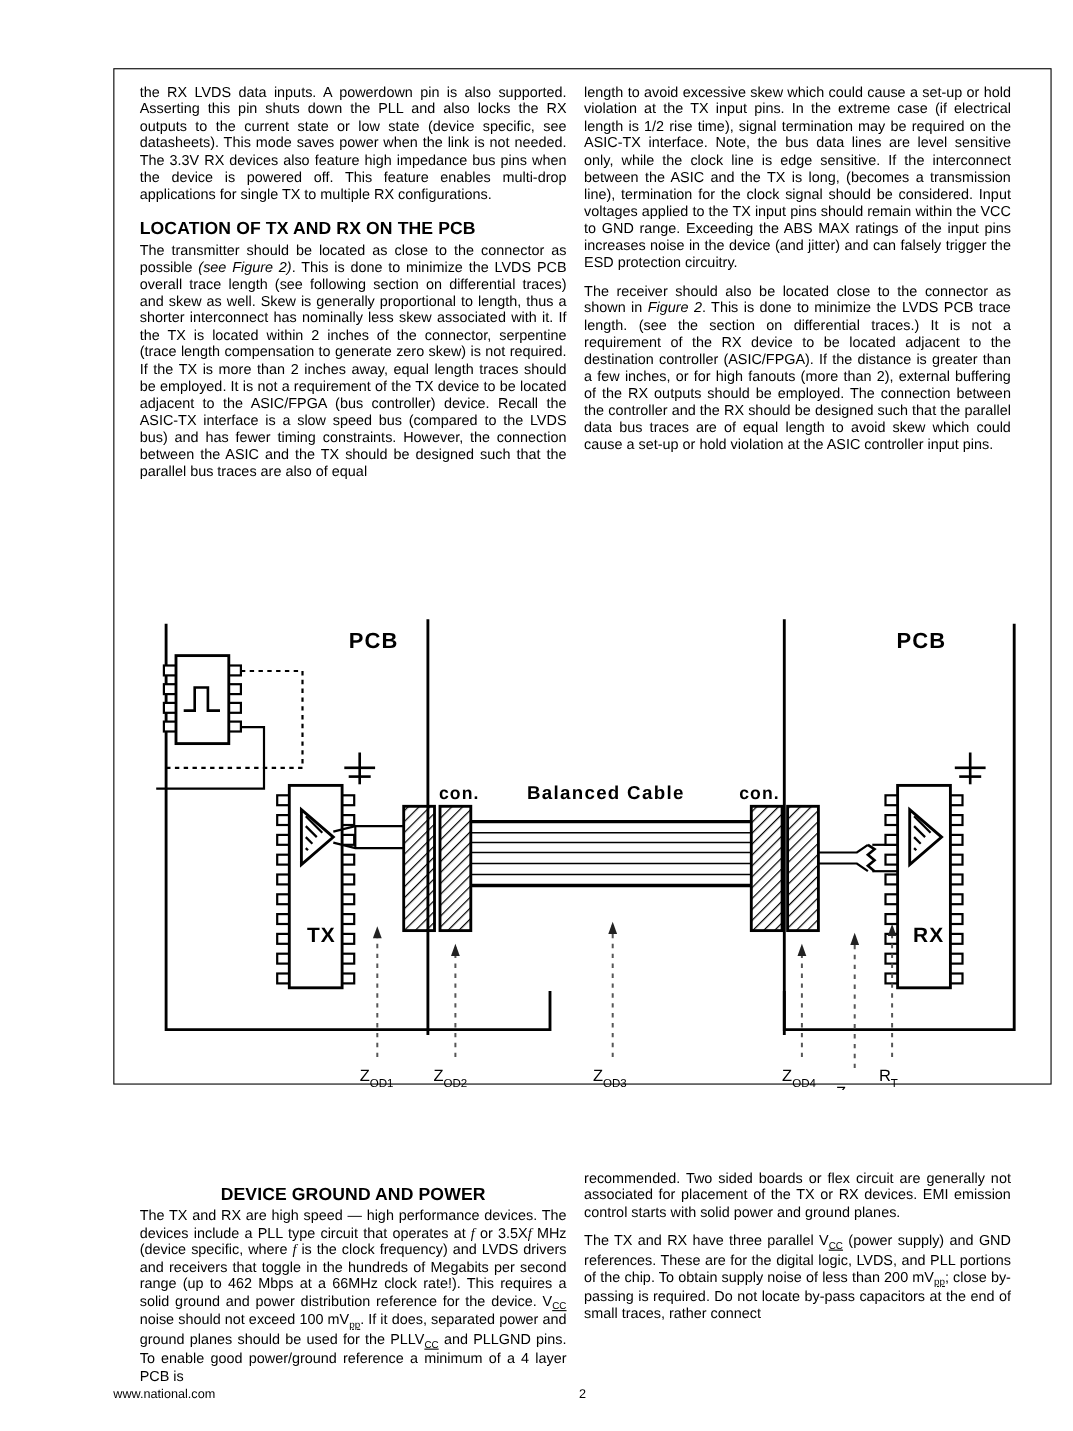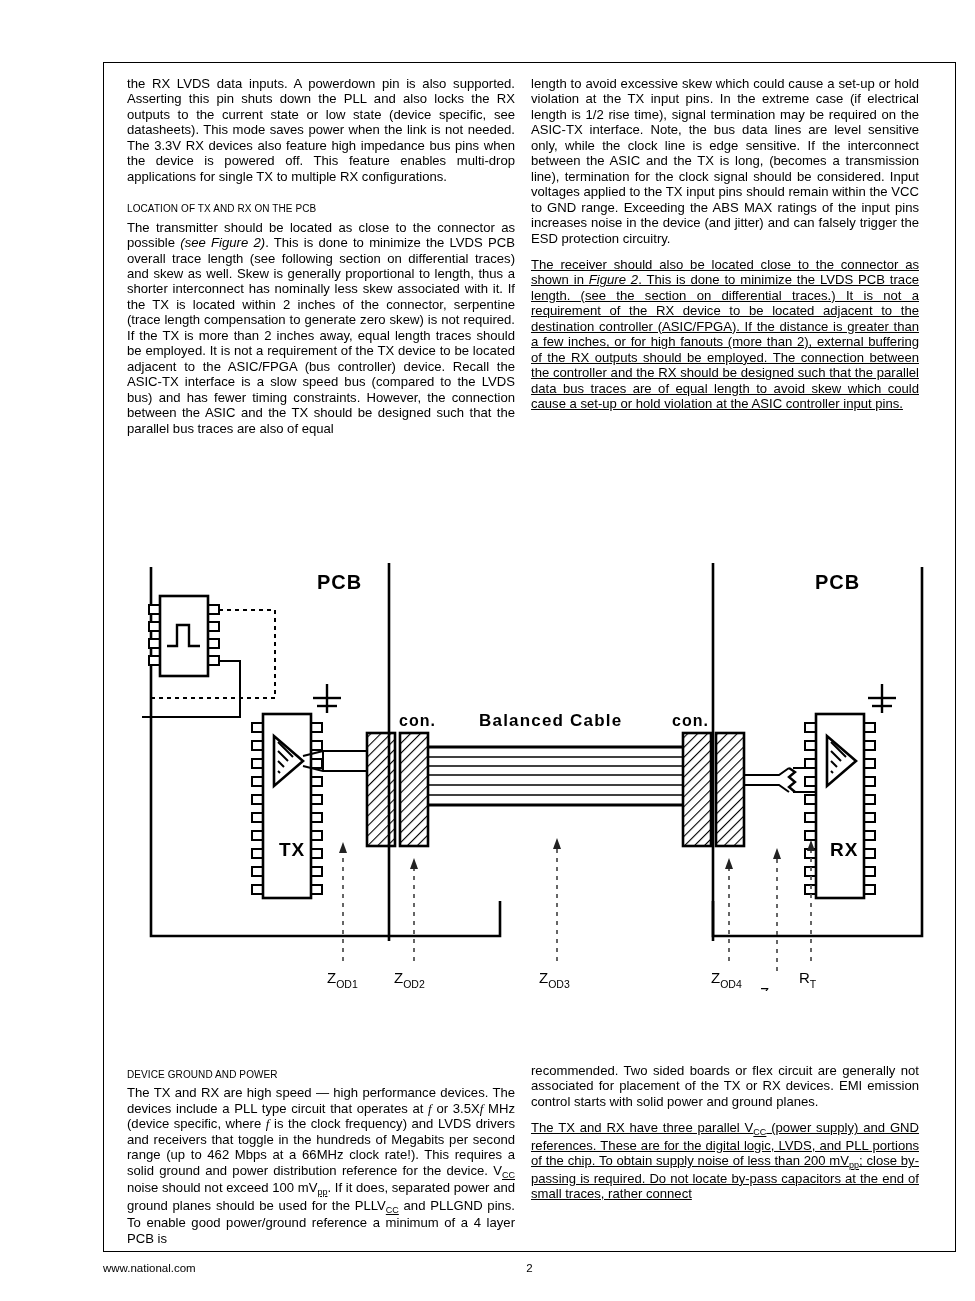"the RX LVDS data inputs." .page-frame { height: 1190px -> 924px }
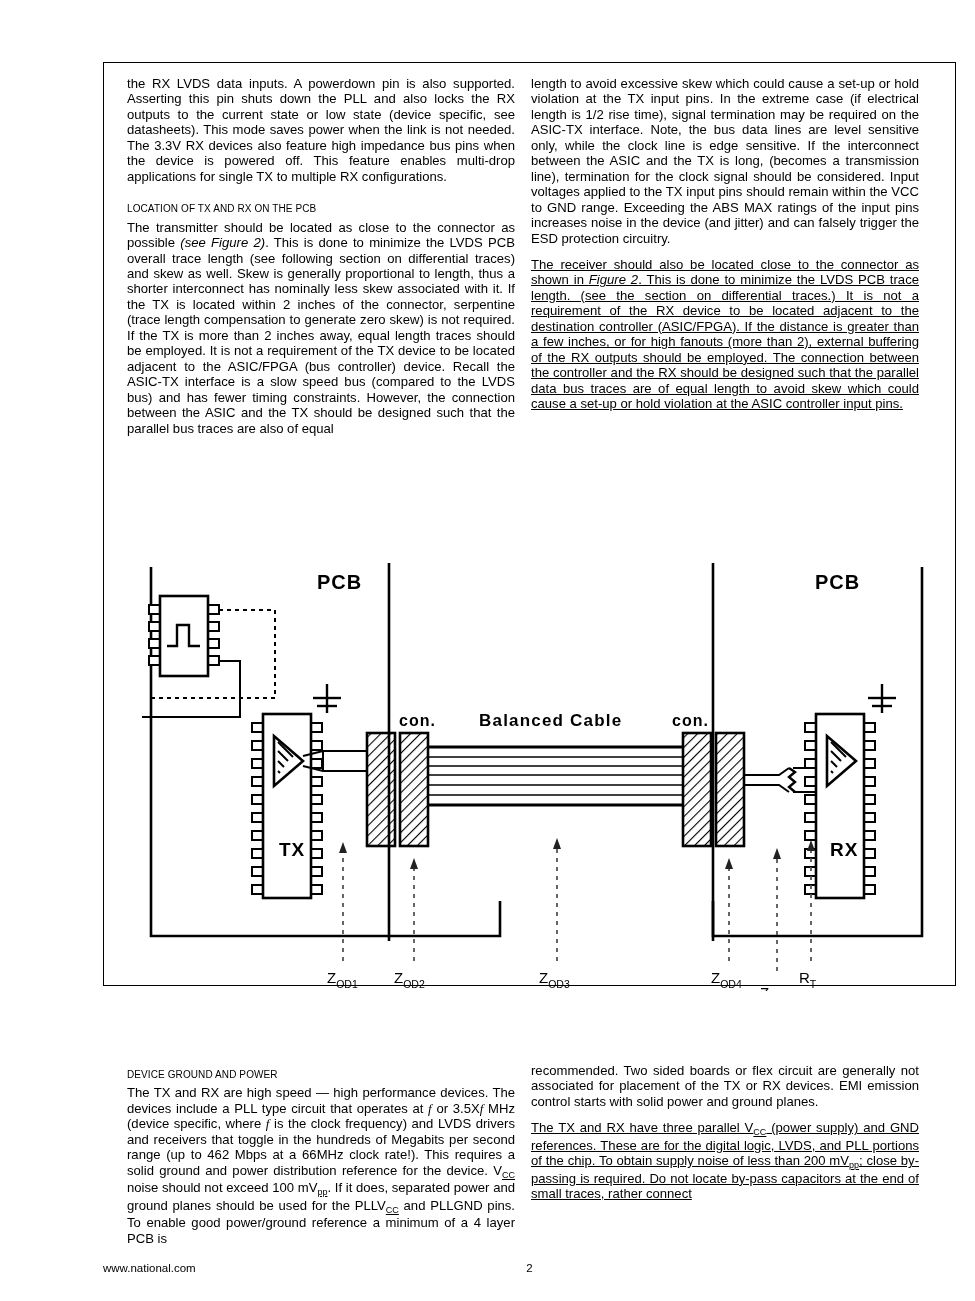"LOCATION OF TX AND RX" h3.sec { font-size: 10px -> 16px; font-weight: normal -> bold }
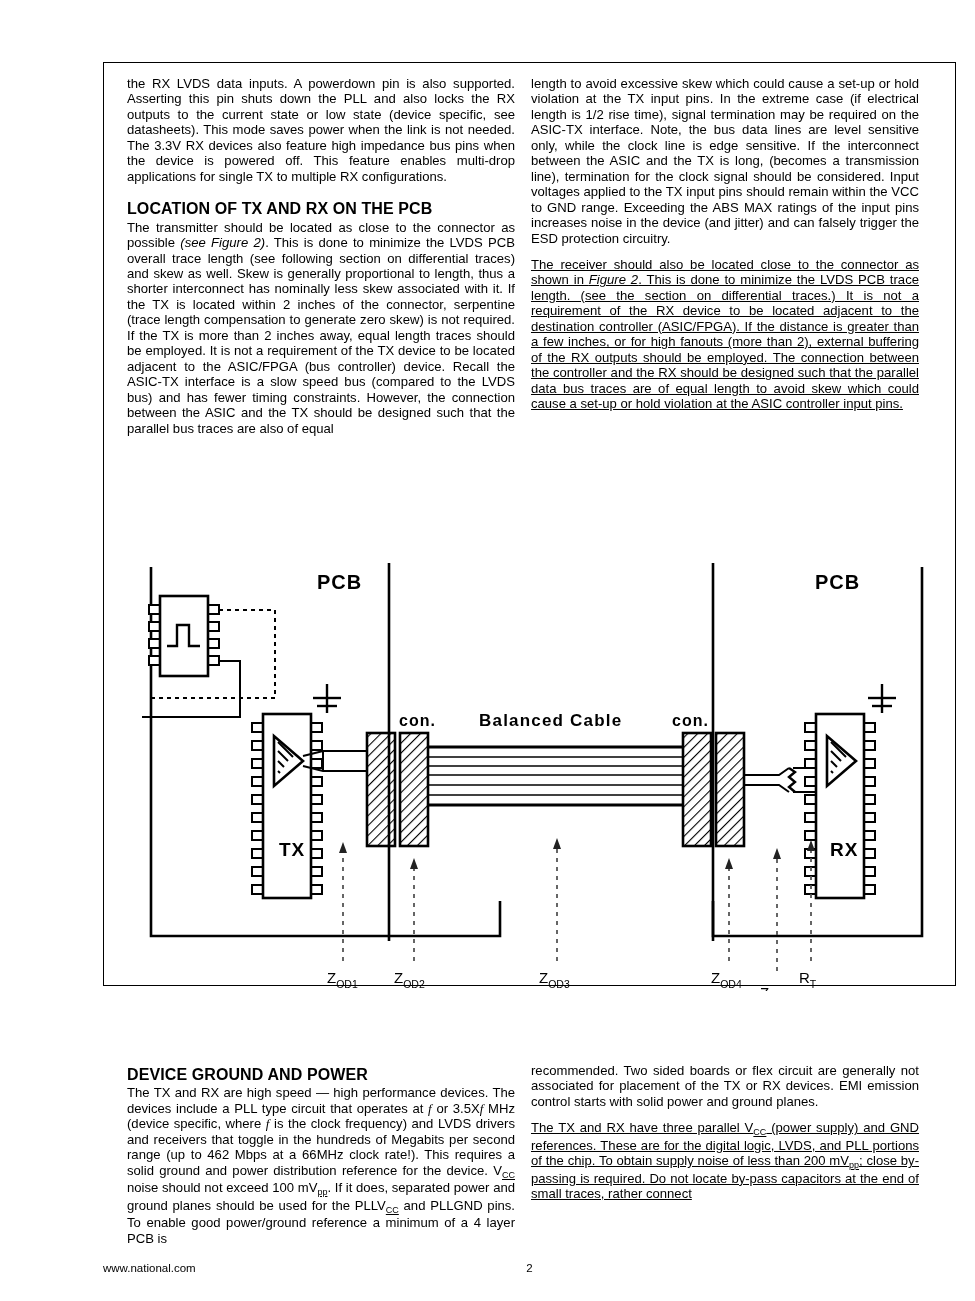"The receiver should also be" .col p + p { text-decoration: underline -> none }
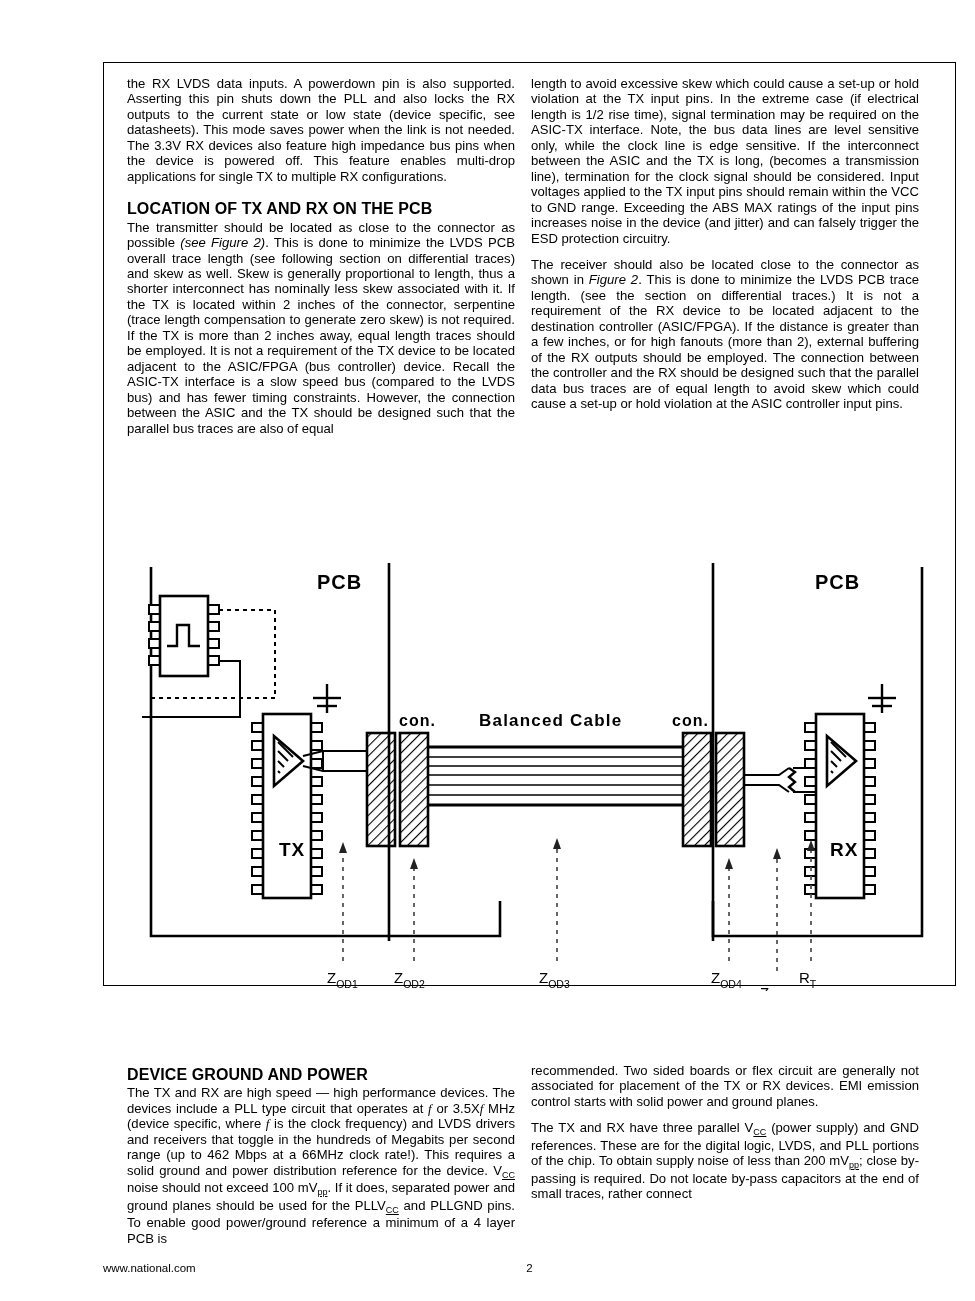"DEVICE GROUND AND POWER" h3.sec.first { margin-top: 4px -> 16px; text-align: none -> center }
